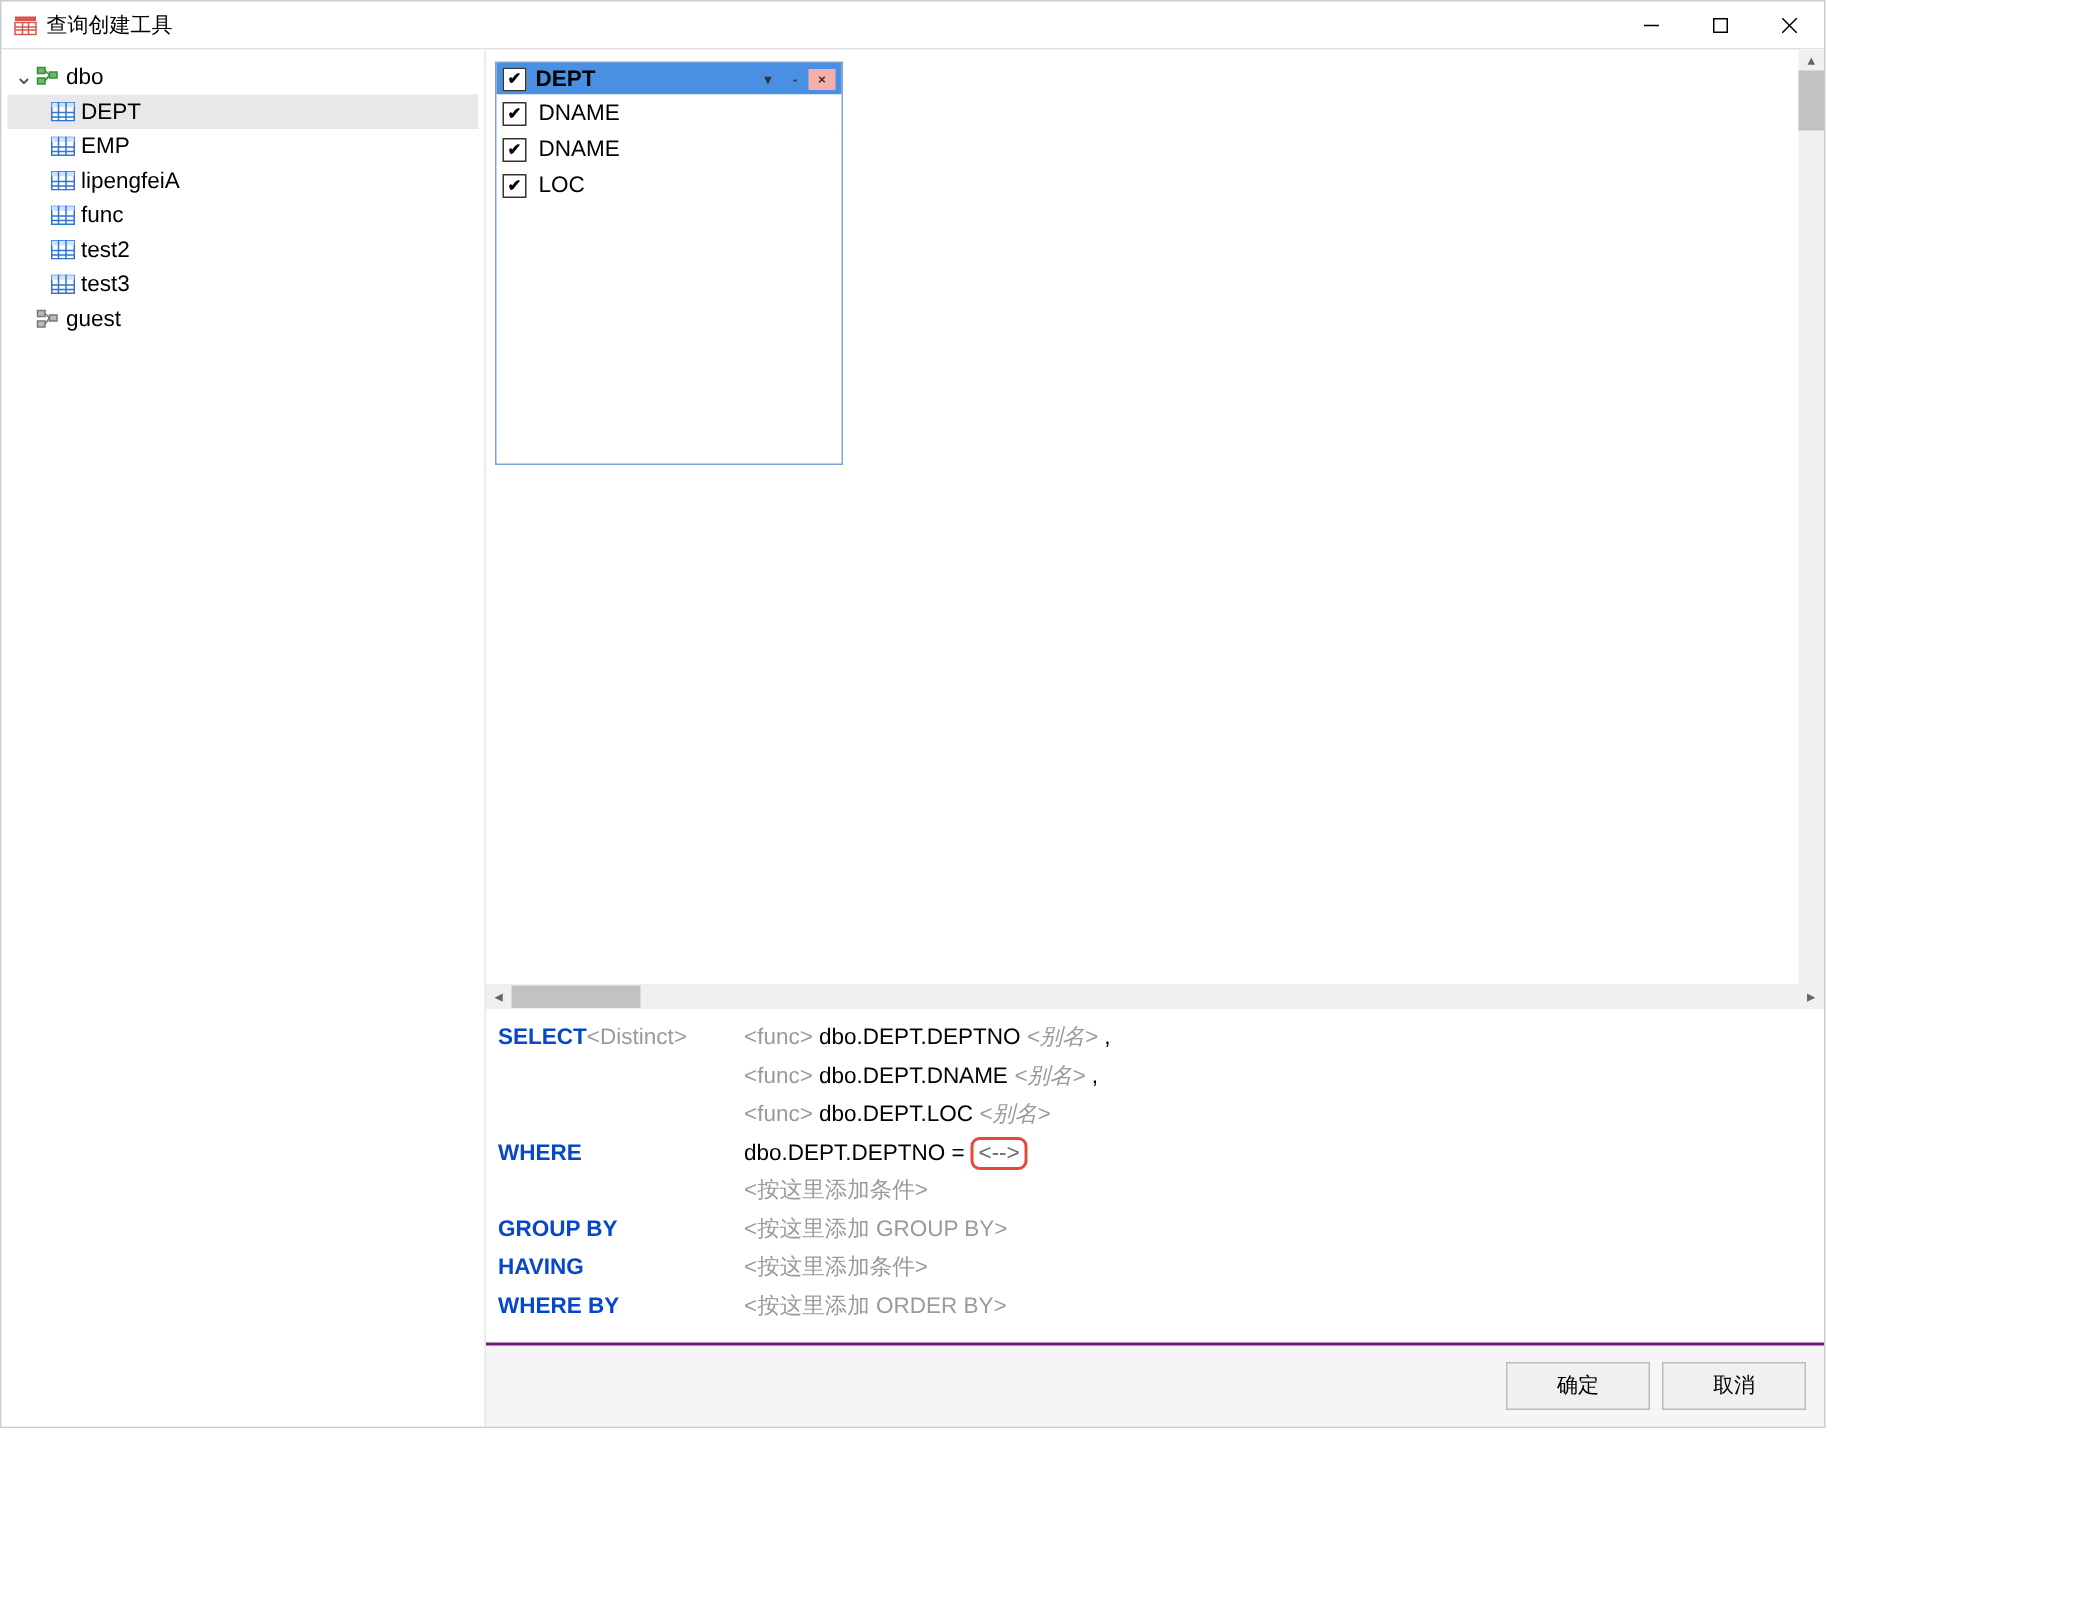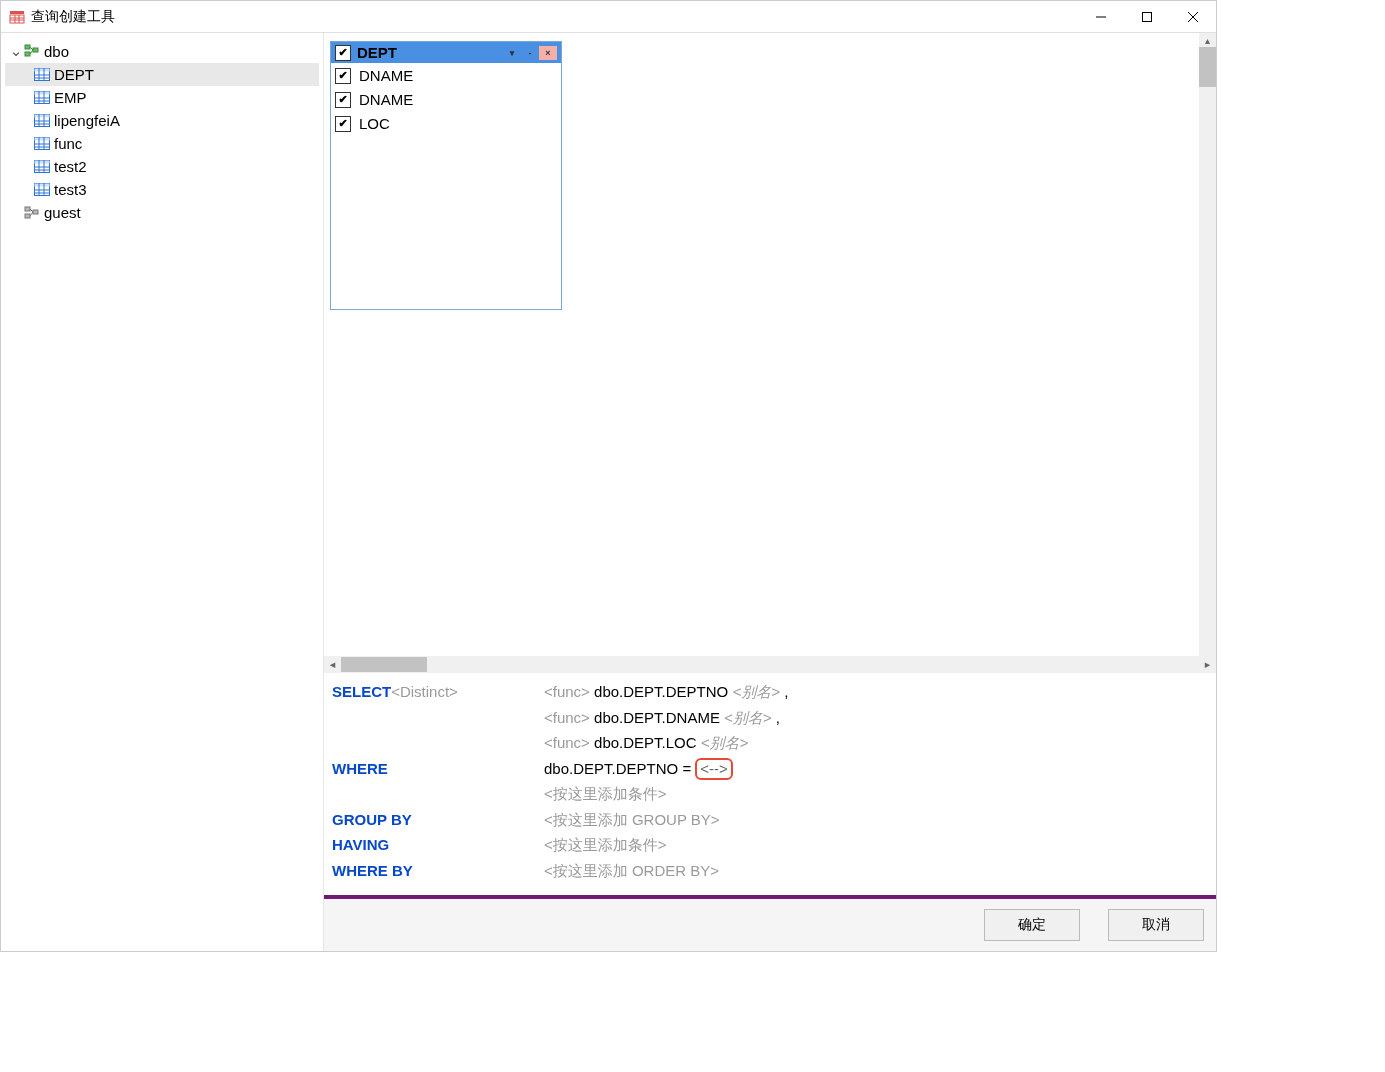"SELECT<Distinct>" .sql-row { gap: 48px -> none }
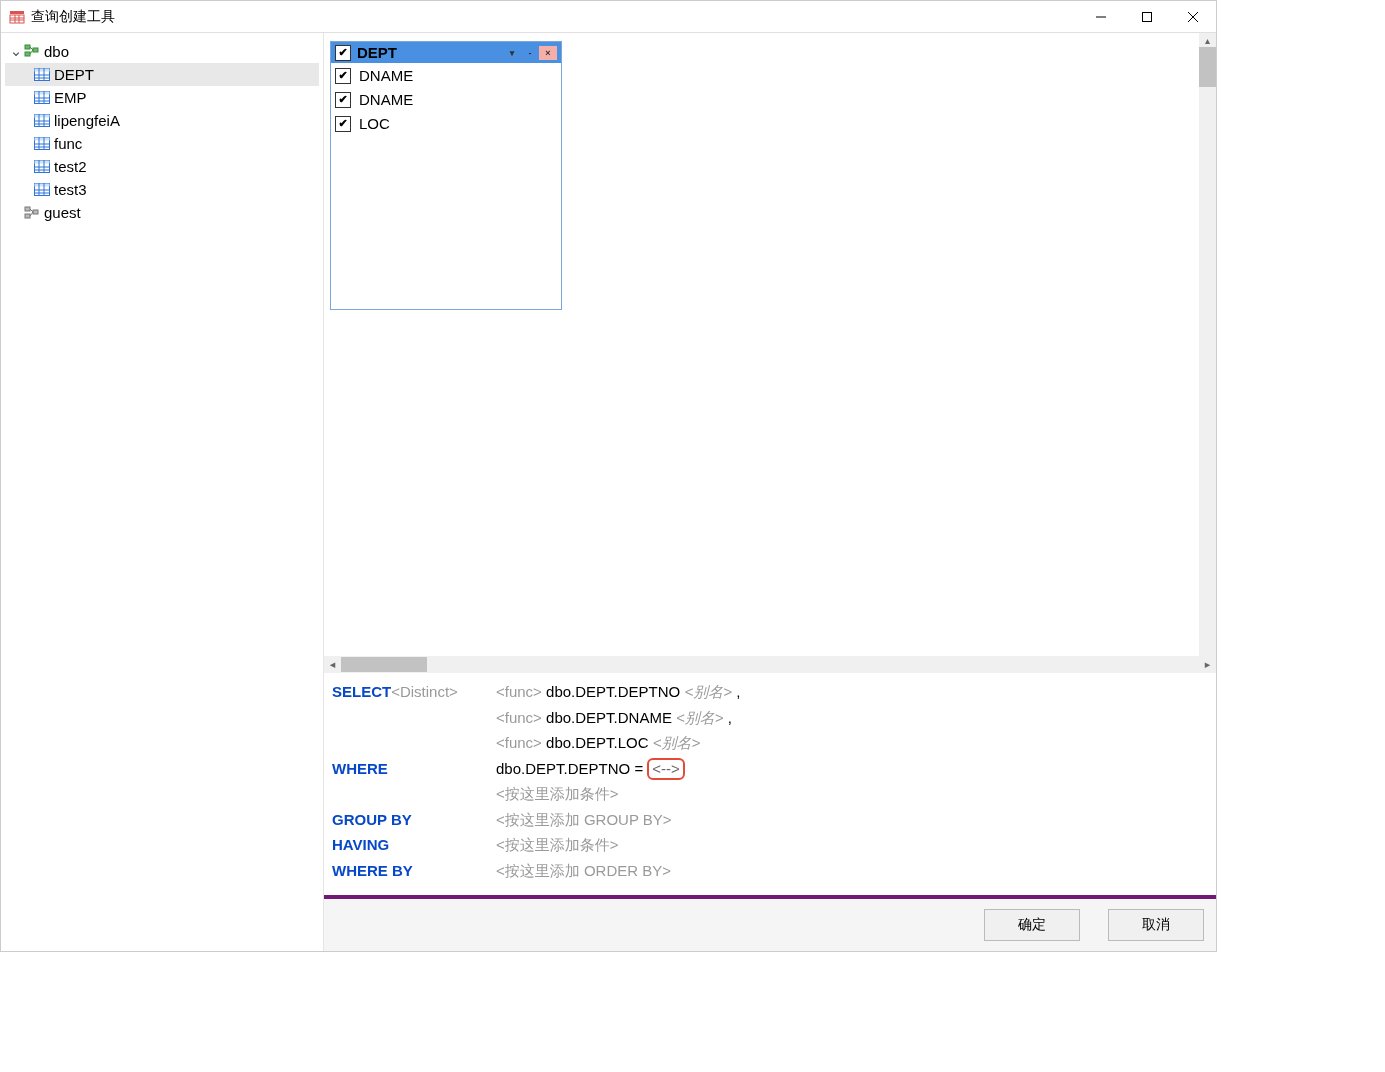"确定" .footer { border-top: 4px solid #701a75 -> 2px solid #701a75; gap: 28px -> 8px }
